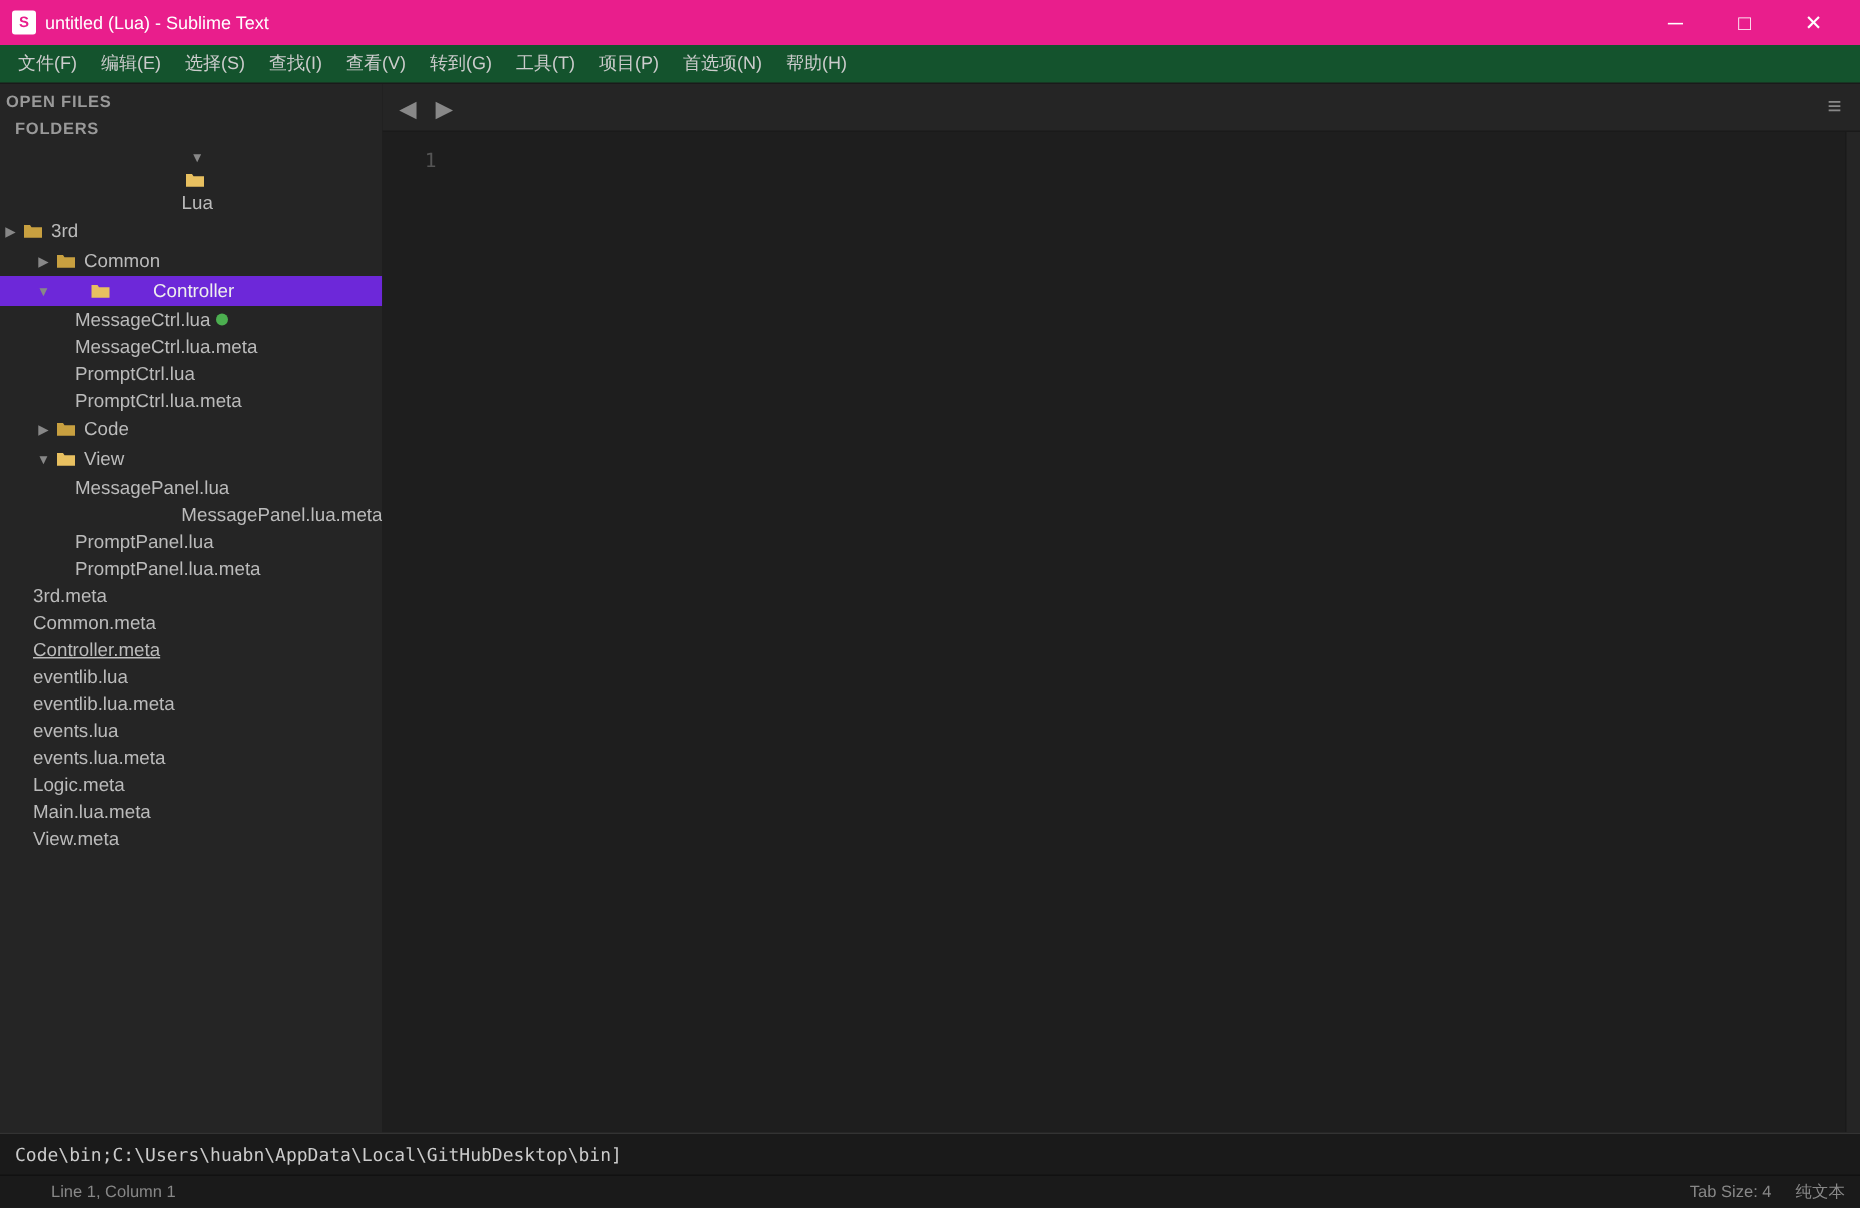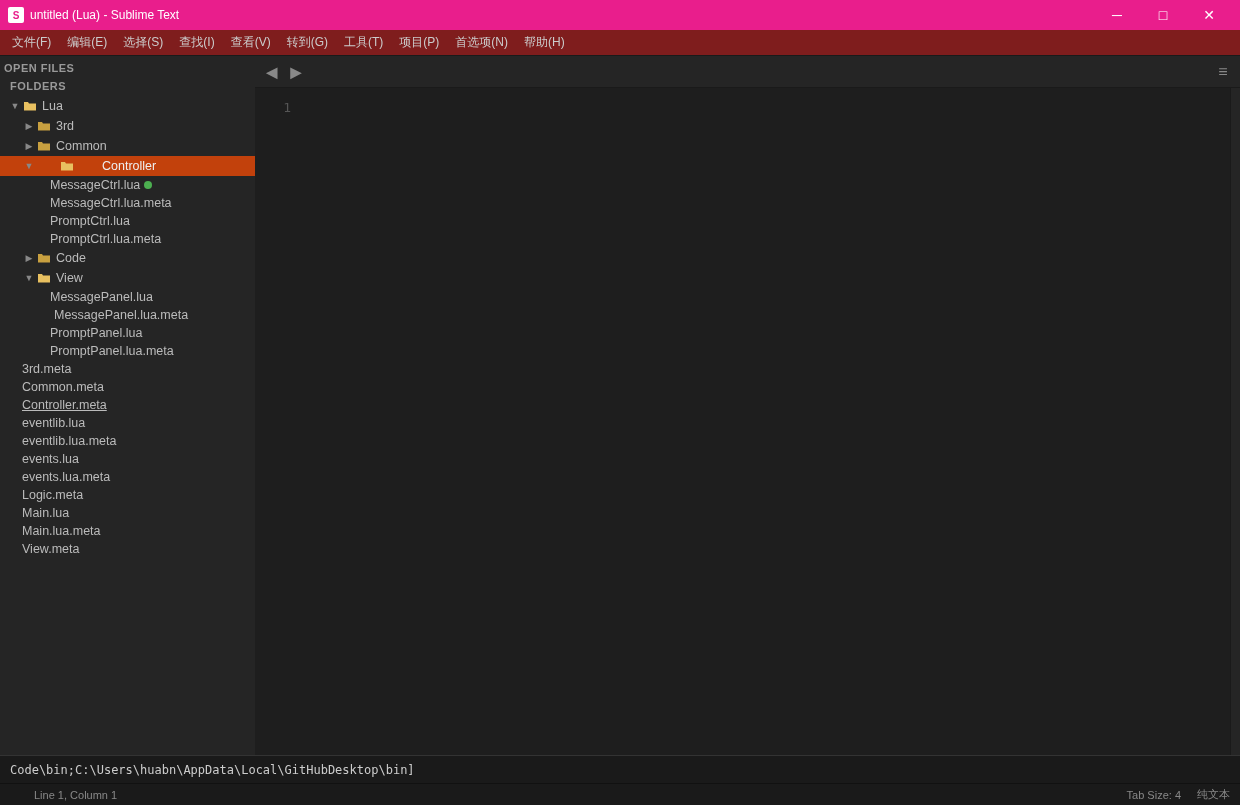"文件(F)" #menu-bar { background: #7f1d1d -> #14532d }
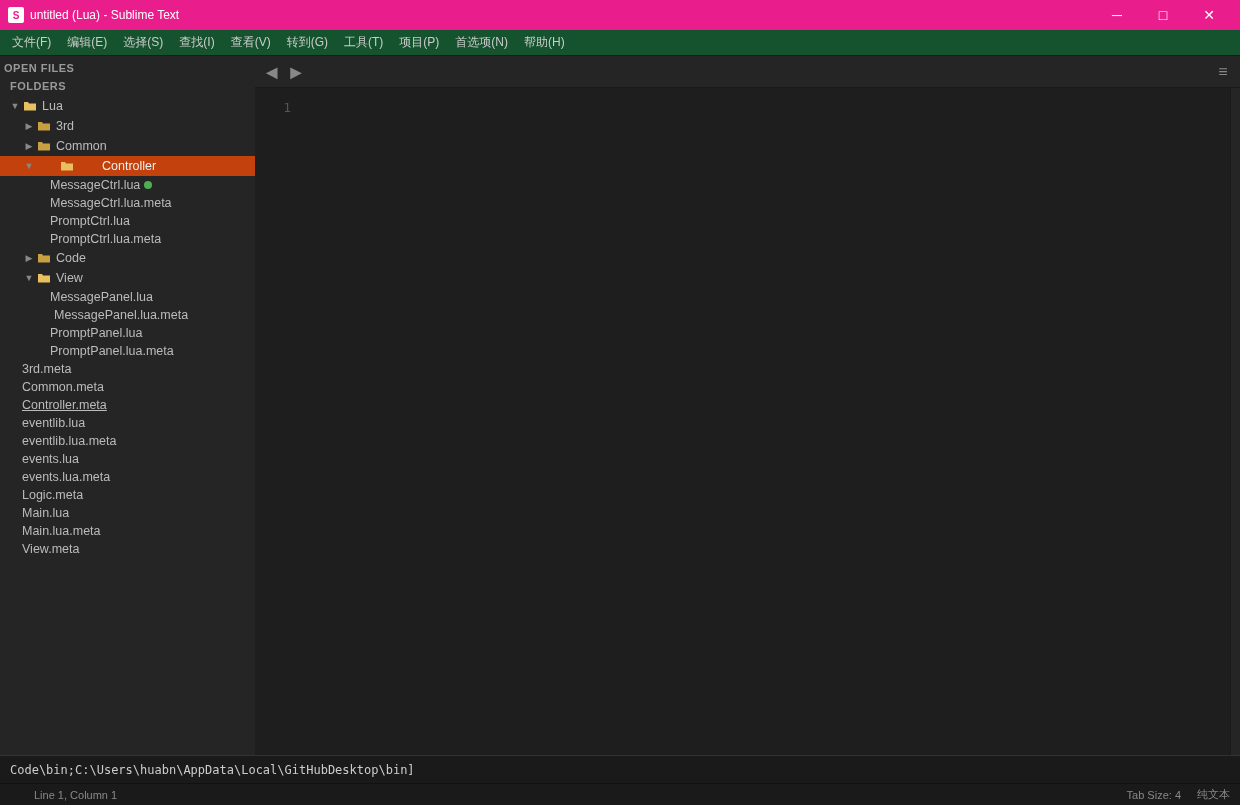"Lua" div.tree-item { flex-direction: none -> column }
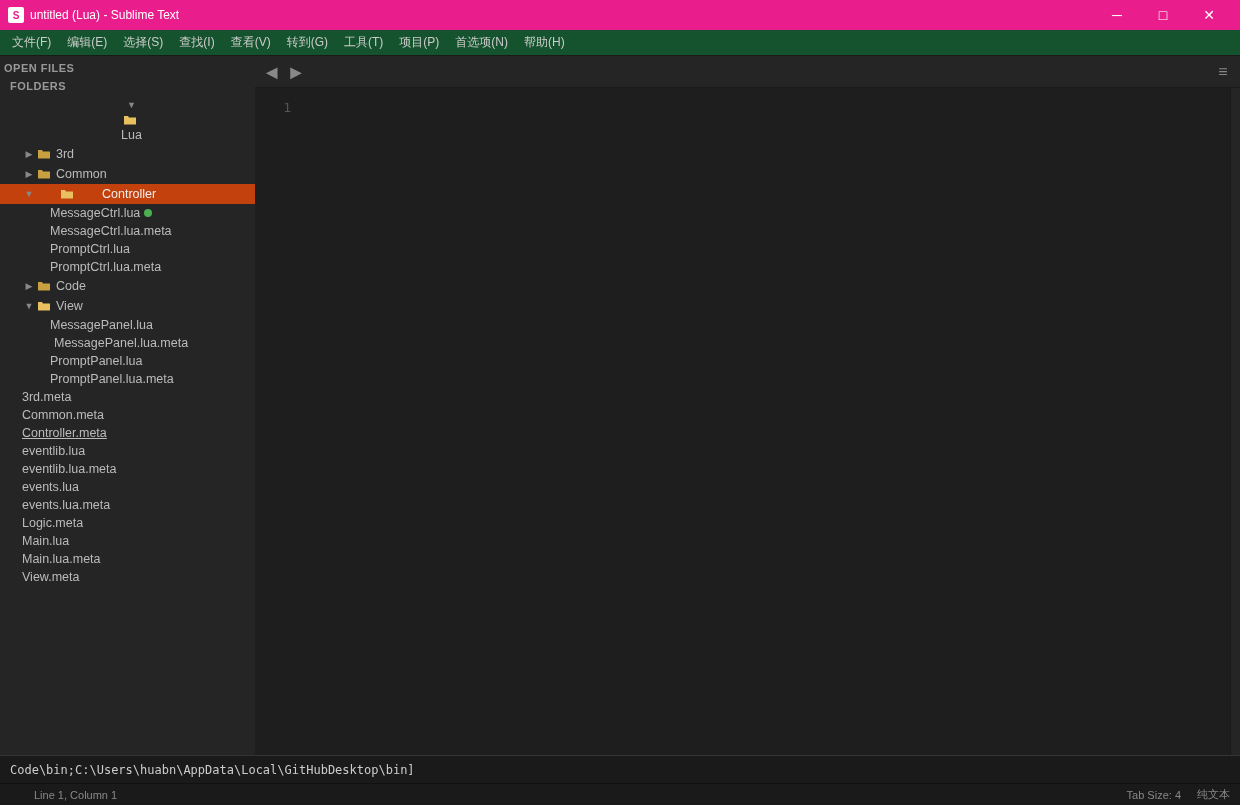"3rd" div.tree-item { padding-left: 22px -> none }
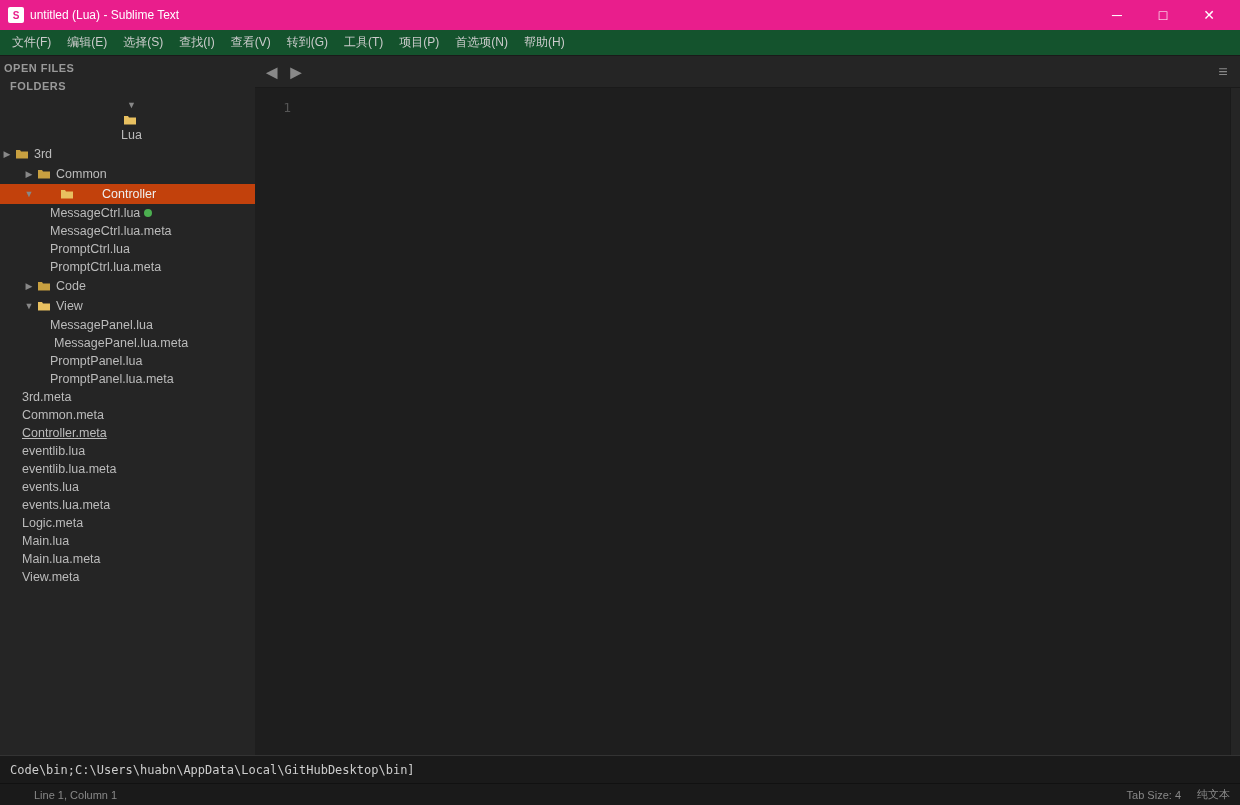"Controller" .tree-item.highlighted { background: #c2410c -> #6d28d9 }
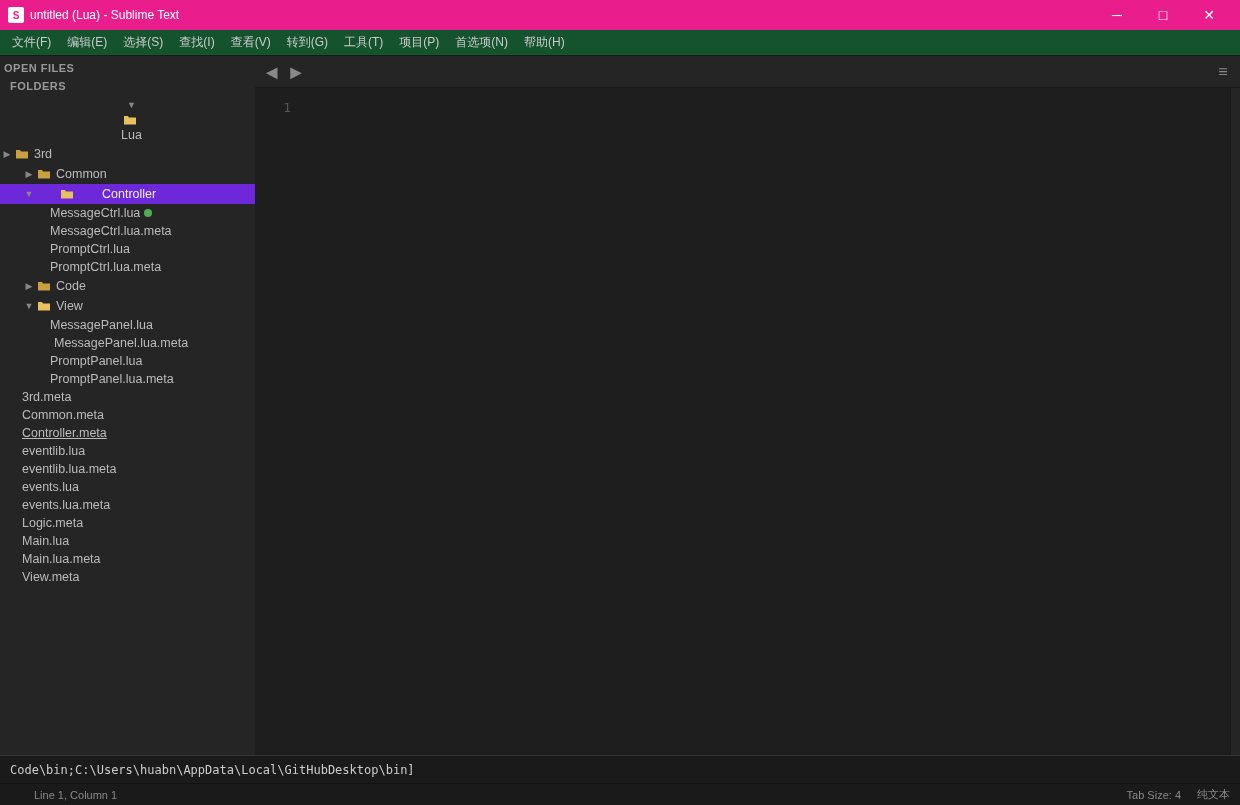"MessagePanel.lua.meta" div.tree-item { justify-content: none -> flex-end; padding-left: 40px -> 19px }
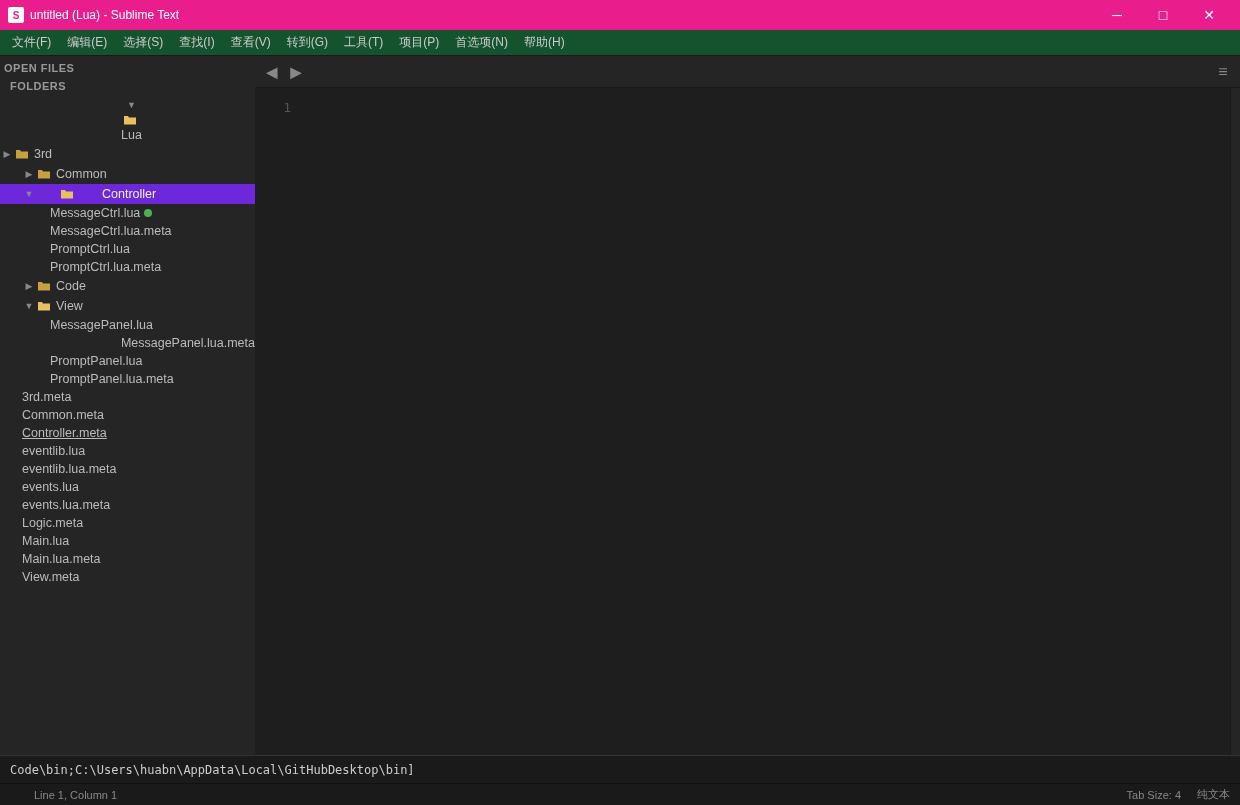"Main.lua" div.tree-item { html: <div> <span></span> <span>Main.lua</span> </div> -> none }
